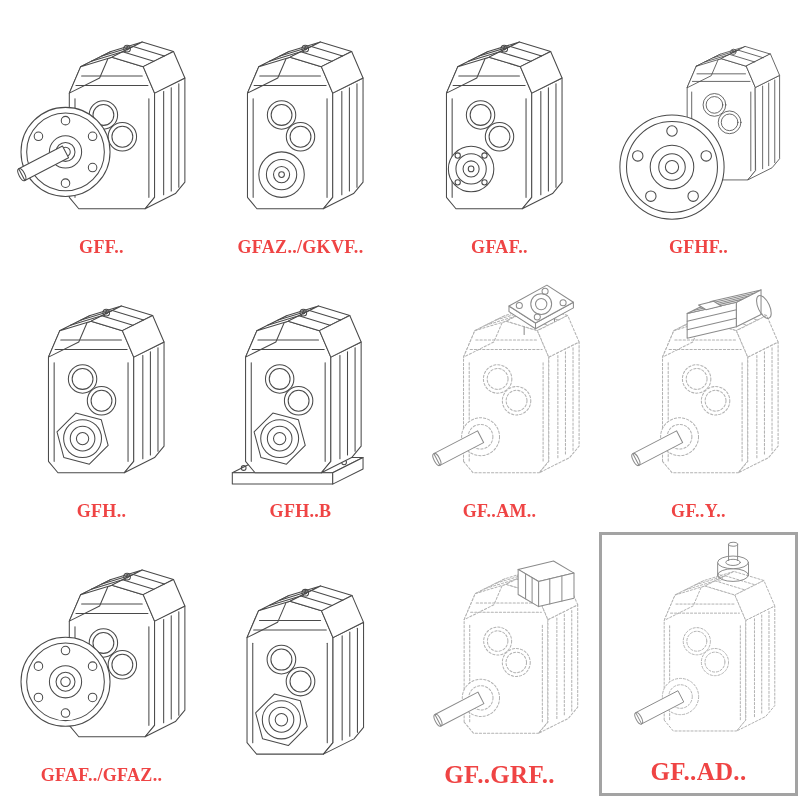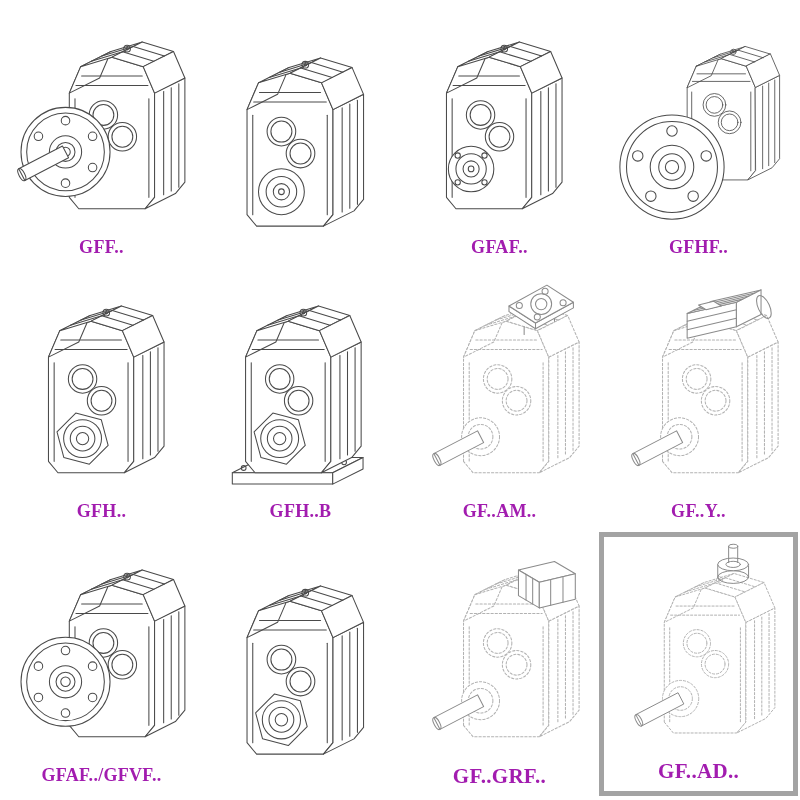"GFF.." .label { color: #a21caf -> #ef4444 }
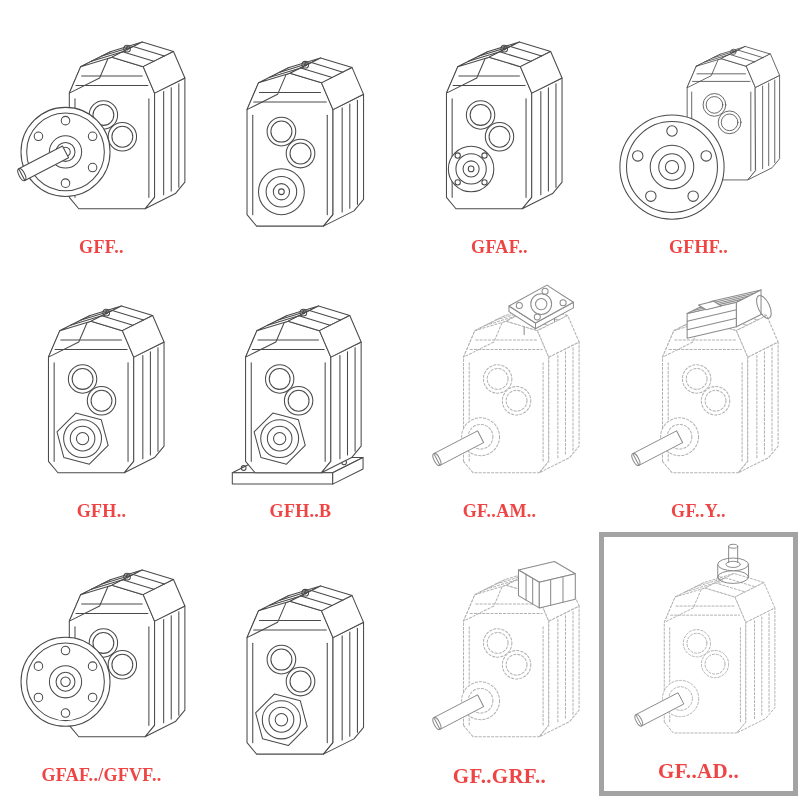"GFAZ../GKVF.." figcaption.label { html: none -> <figcaption>GFAZ../GKVF..</figcaption> }
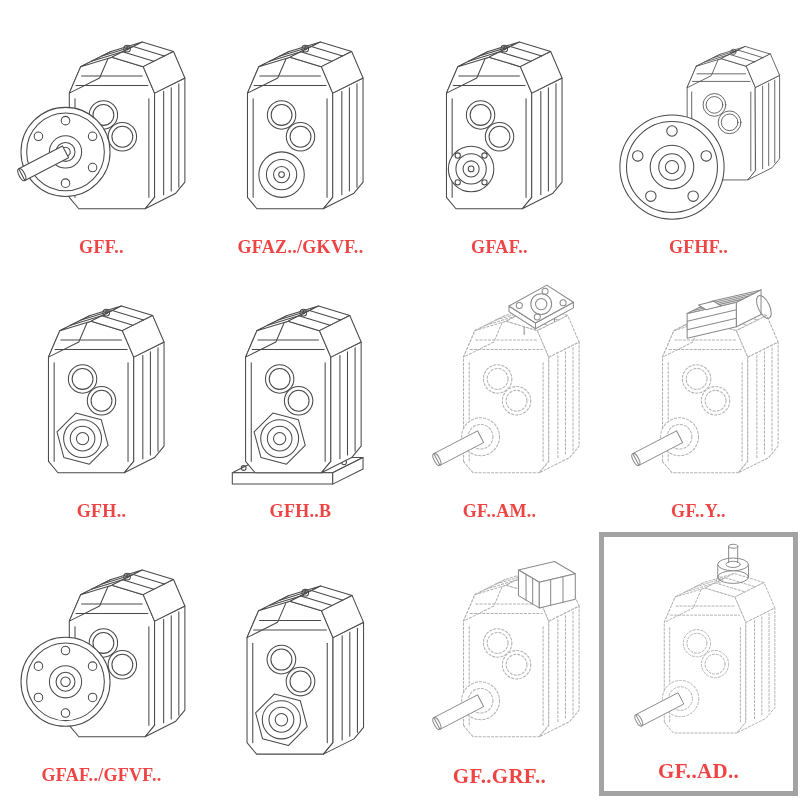"GFAF../GFVF.." figcaption.label { text: GFAF../GFVF -> GFAF../GFAZ }
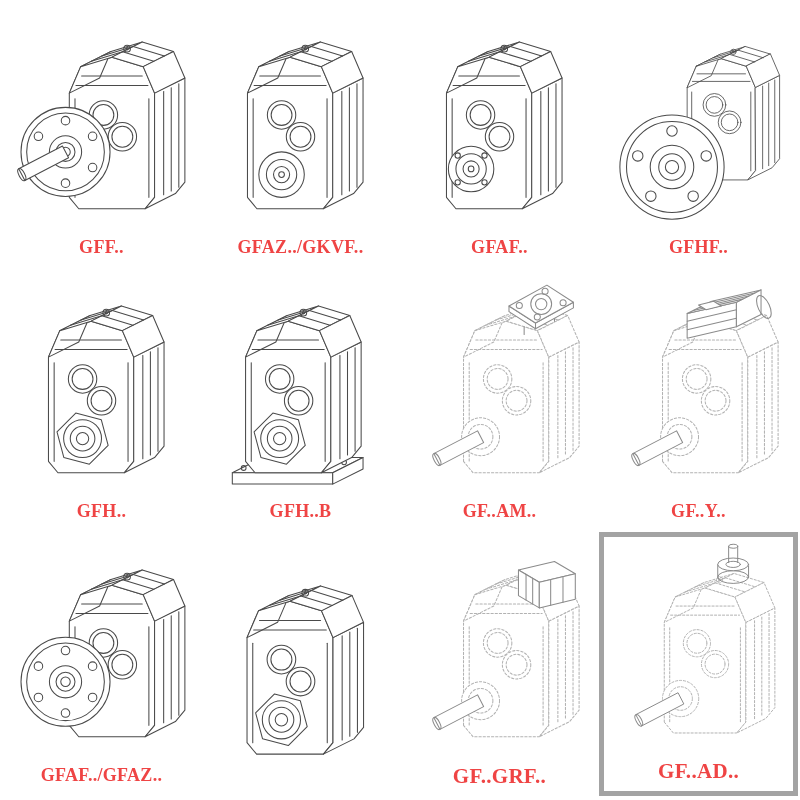"GF..GRF.." .label.big { font-size: 21px -> 25px }
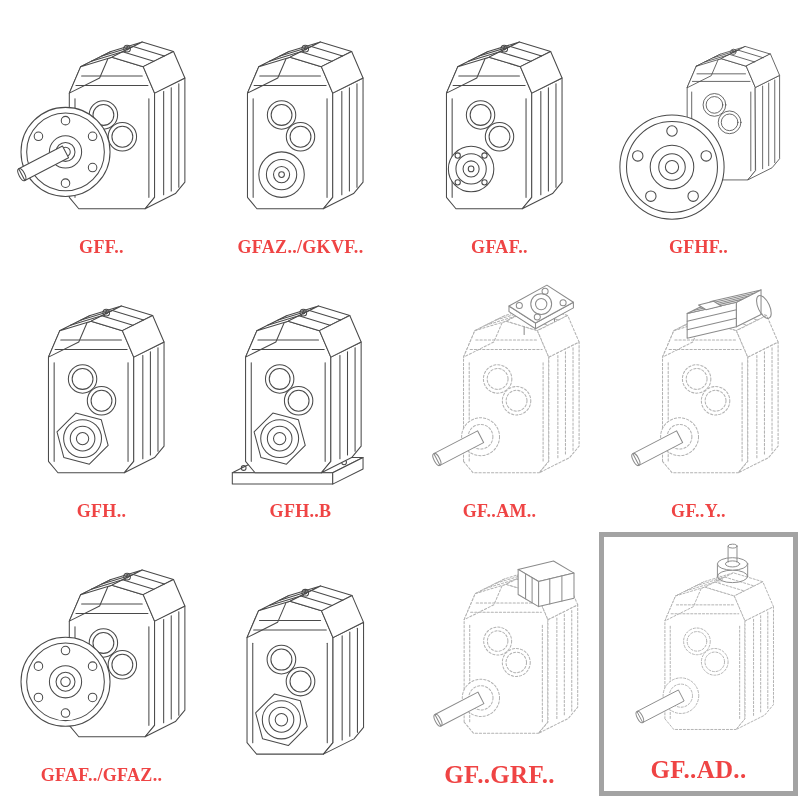"GF..AD.." .cell.framed { border: 5px solid #a3a3a3 -> 3px solid #a3a3a3 }
